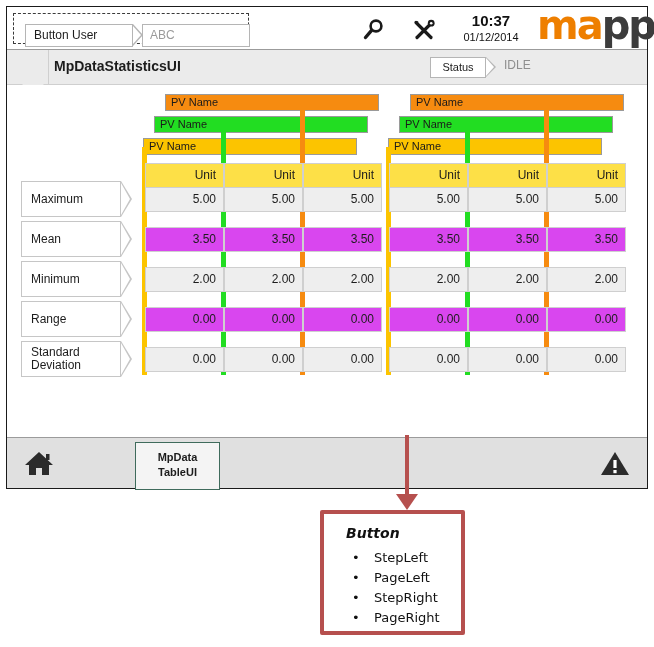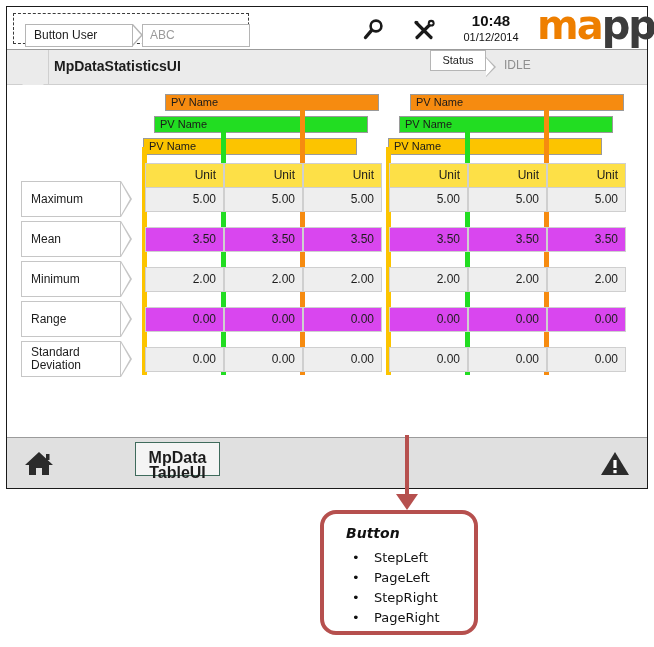"10:48" div.time { text: 10:48 -> 10:37 }
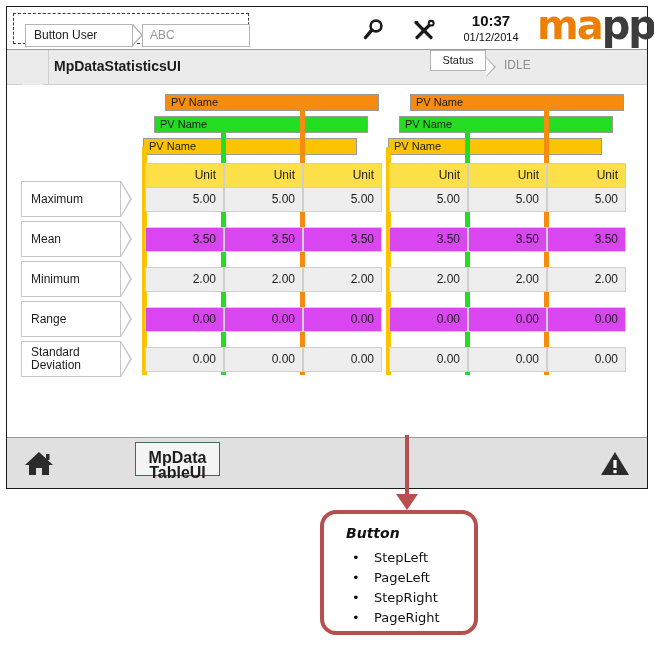"Status" .status-label { top: 0 -> 7px }
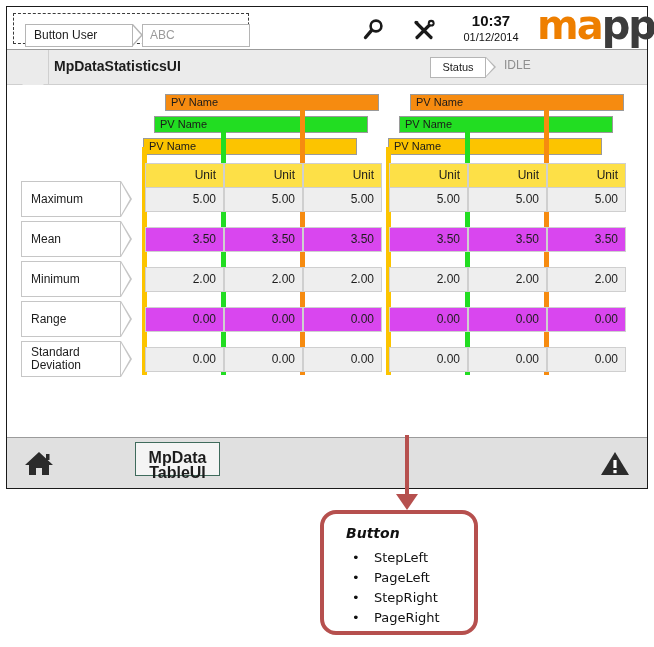"MpData" .bottom-tab { font-size: 16px -> 11px; height: 34px -> 48px }
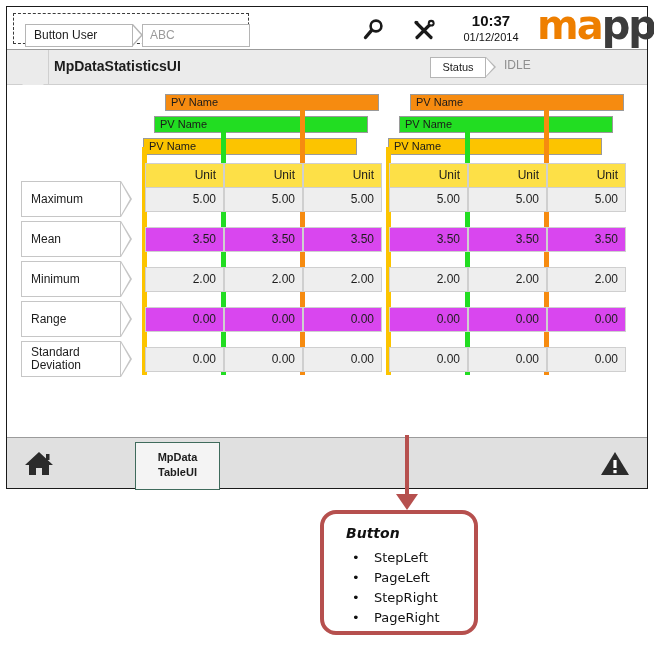"Button" .callout-box { border-radius: 16px -> 2px; width: 158px -> 145px }
